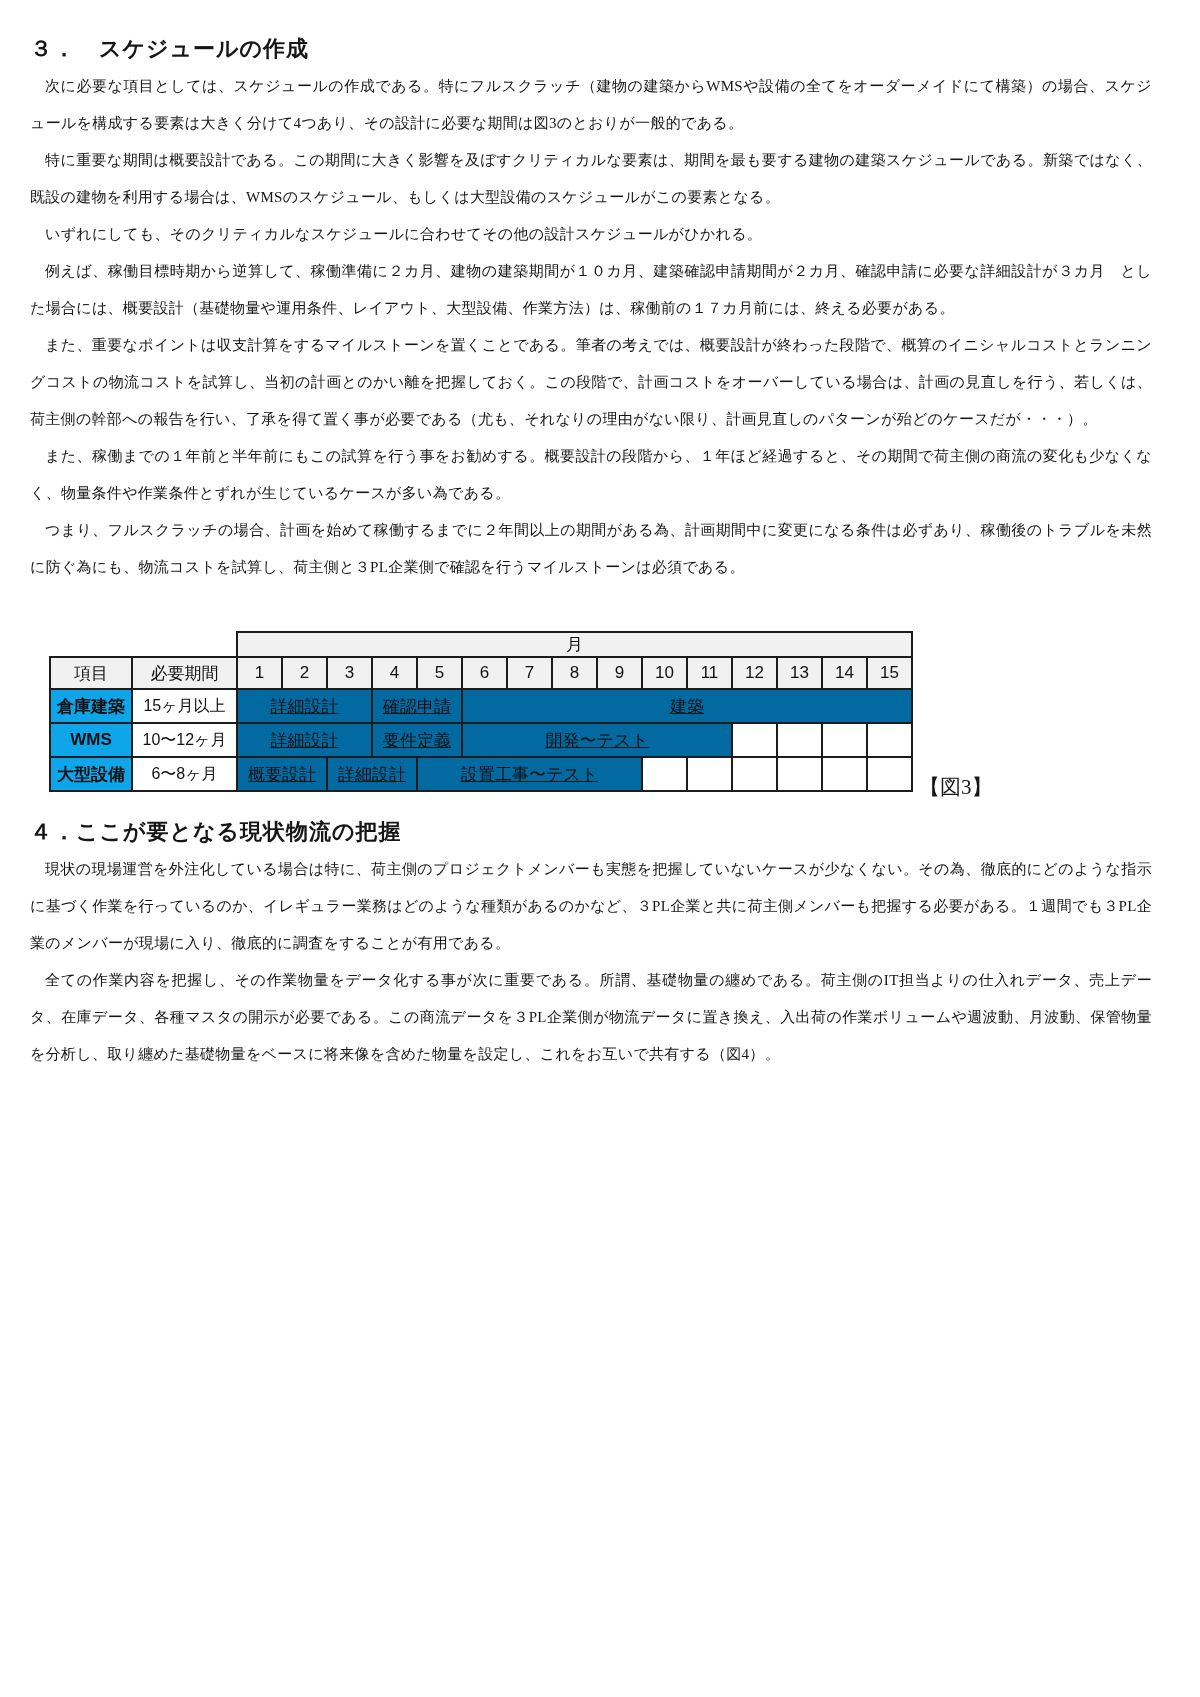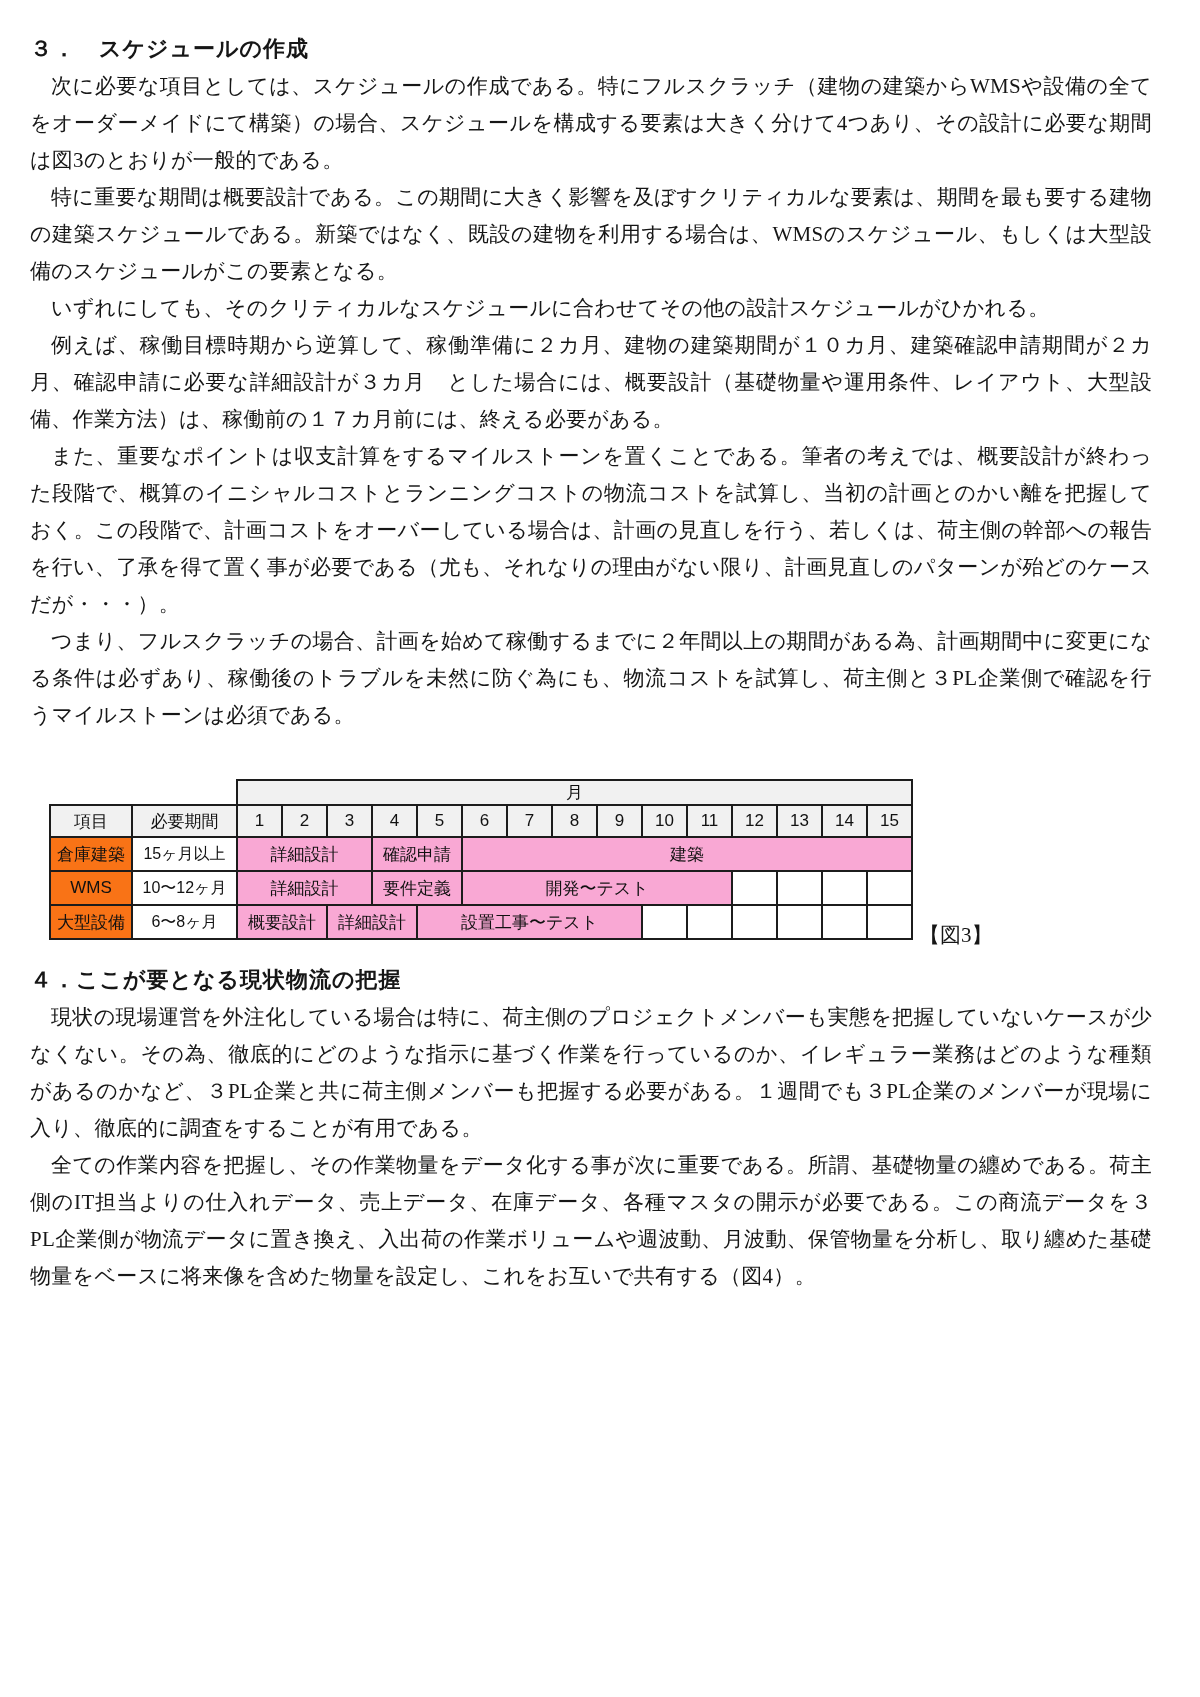"次に必要な項目としては、スケジュールの作成である。特にフルスクラッチ（建物の建築" .para { font-size: 21px -> 15px }
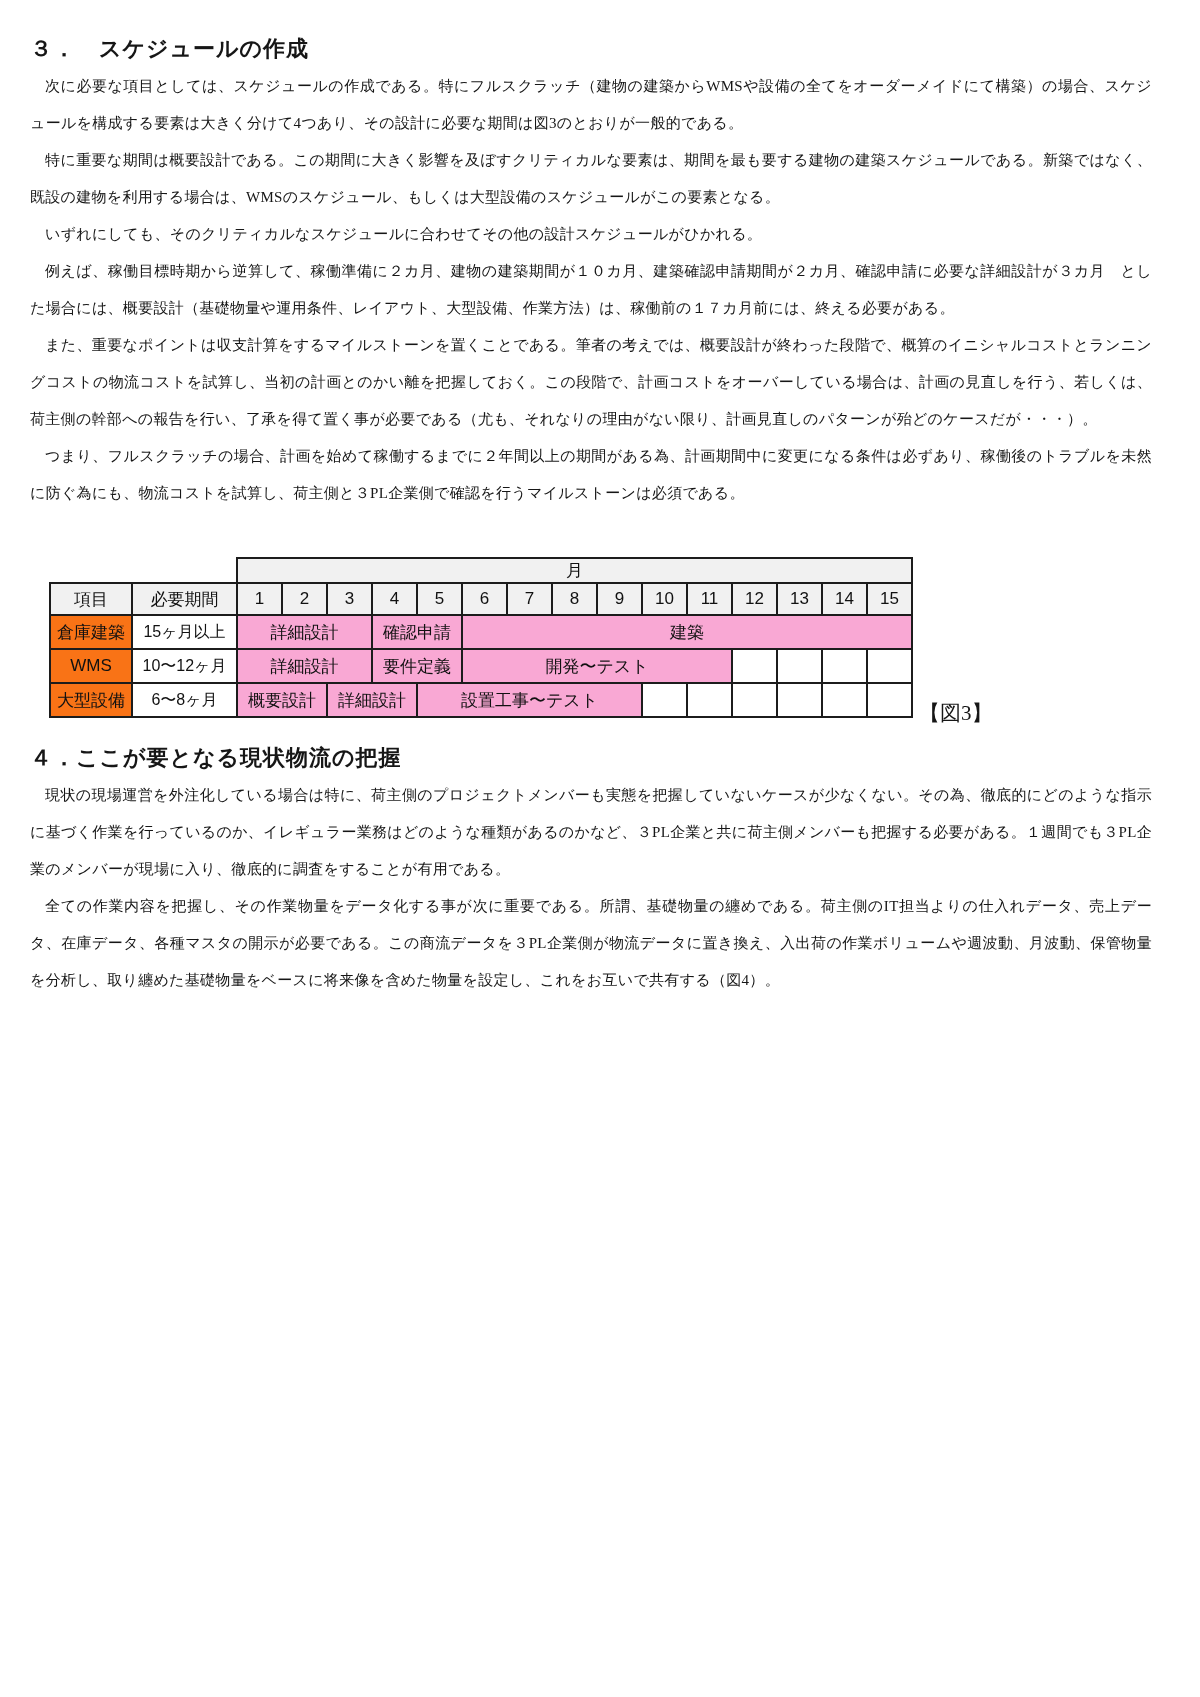"また、稼働までの１年前と半年前にもこの試算を行う事をお勧めする。概要設計の段階か" p.para { html: none -> <p>また、稼働までの１年前と半年前にもこの試算を行う事をお勧めする。概要設計の段階から、１年ほど経過すると、その期間で荷主側の商流の変化も少なくなく、物量条件や作業条件とずれが生じているケースが多い為である。</p> }
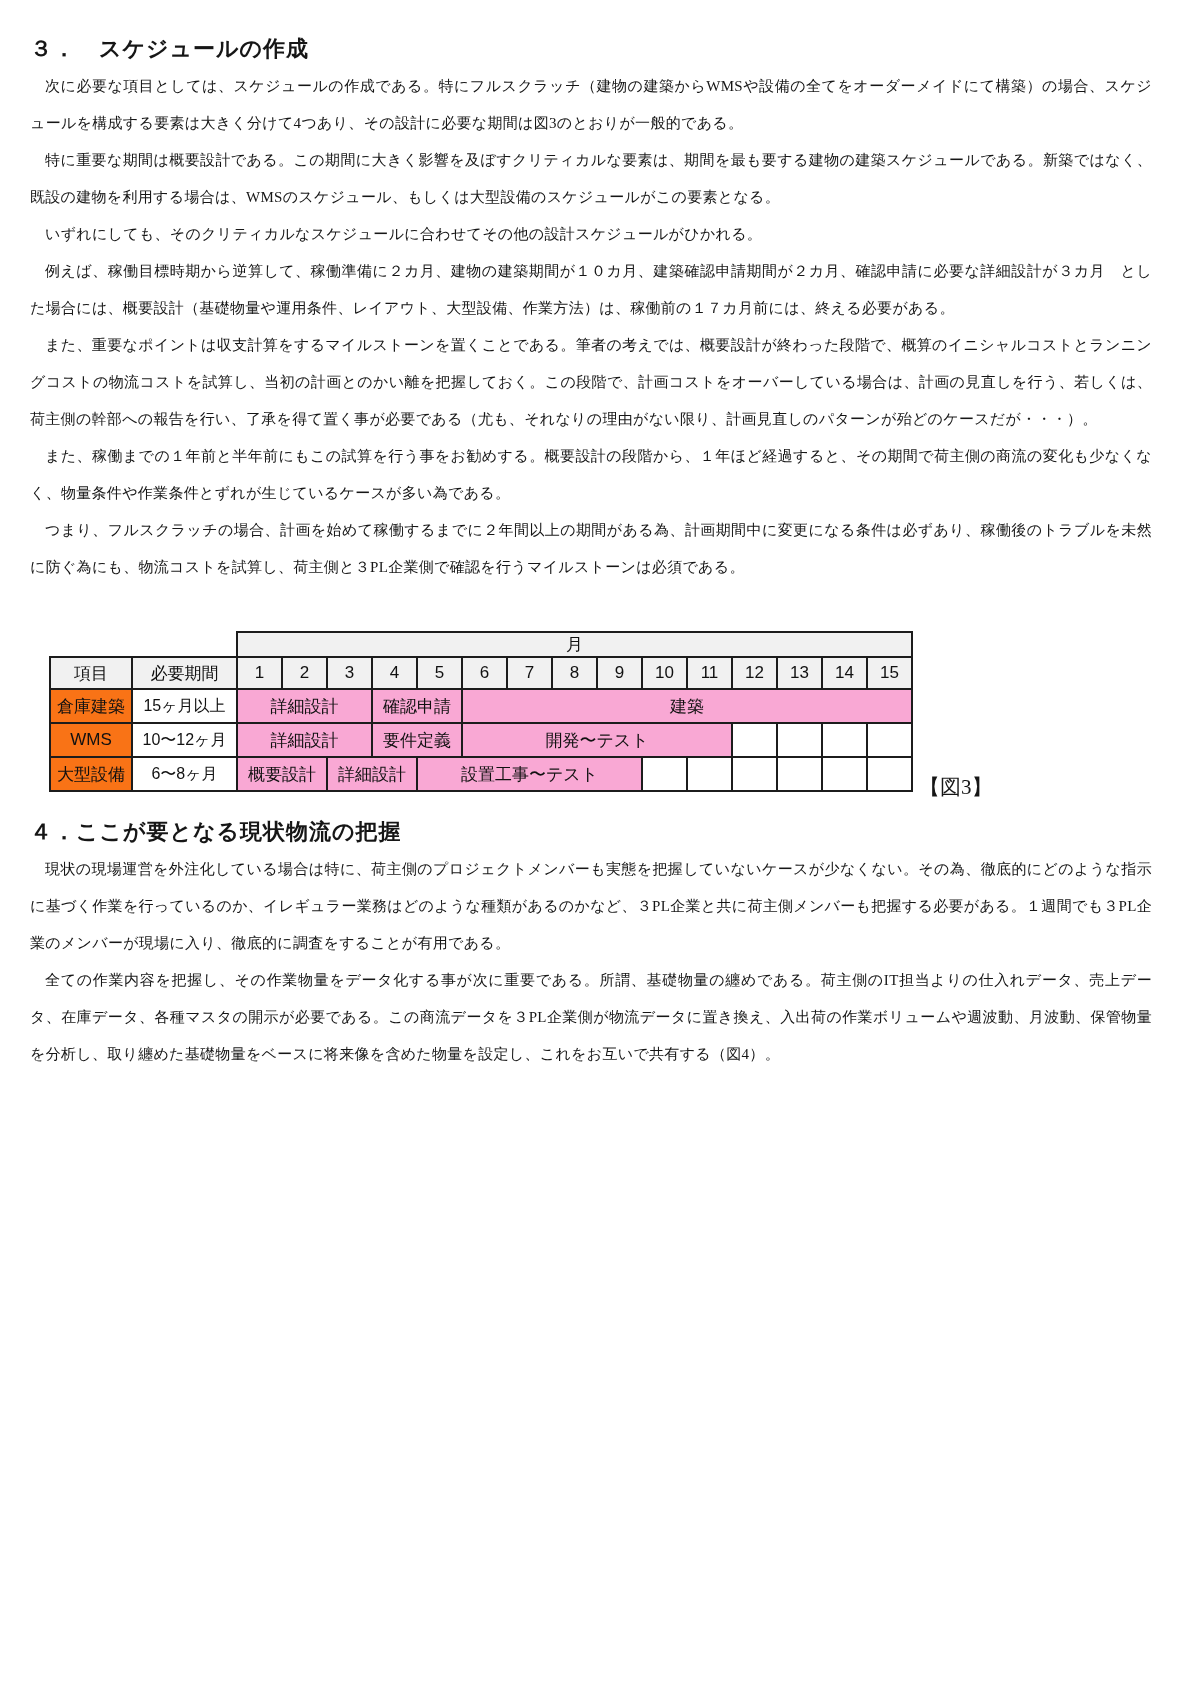"倉庫建築" table.gantt td.item { background: #f97316 -> #0ea5e9; font-weight: none -> bold }
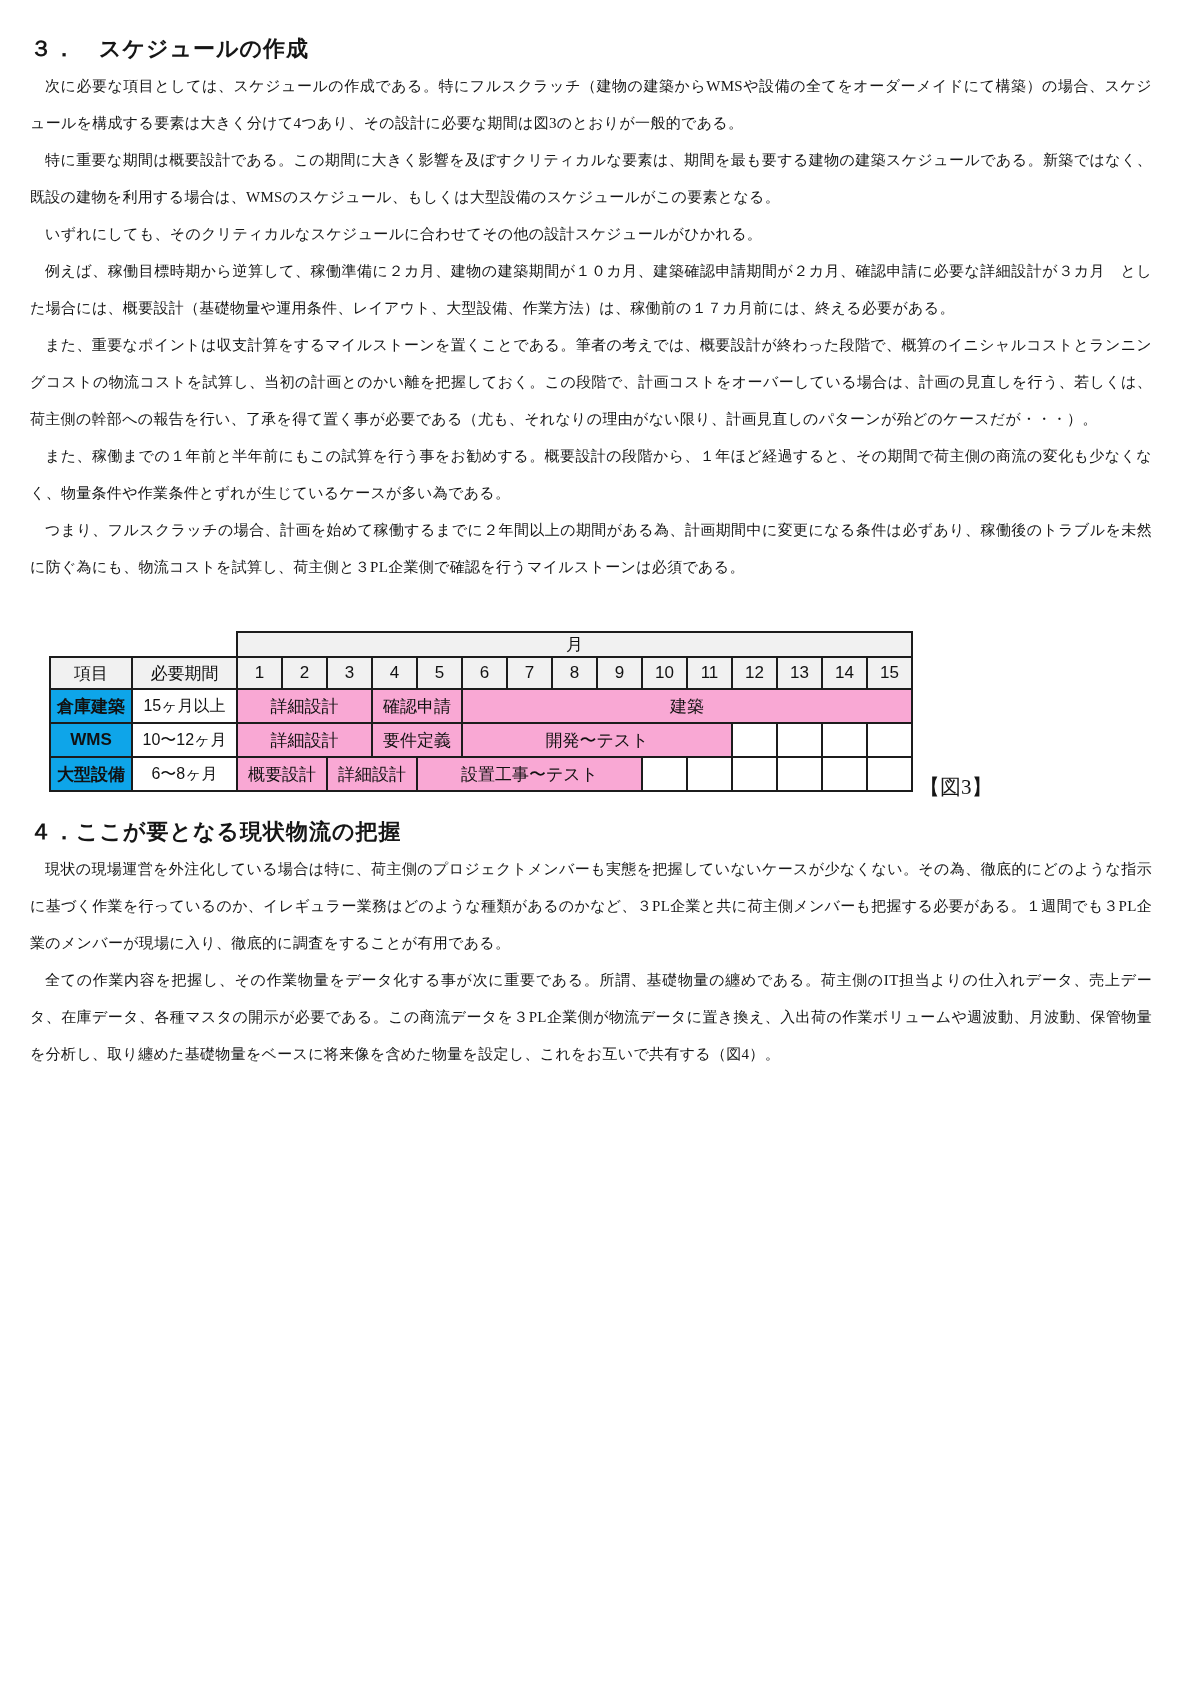"詳細設計" table.gantt td.bar { background: #f9a8d4 -> #0369a1; text-decoration: none -> underline }
